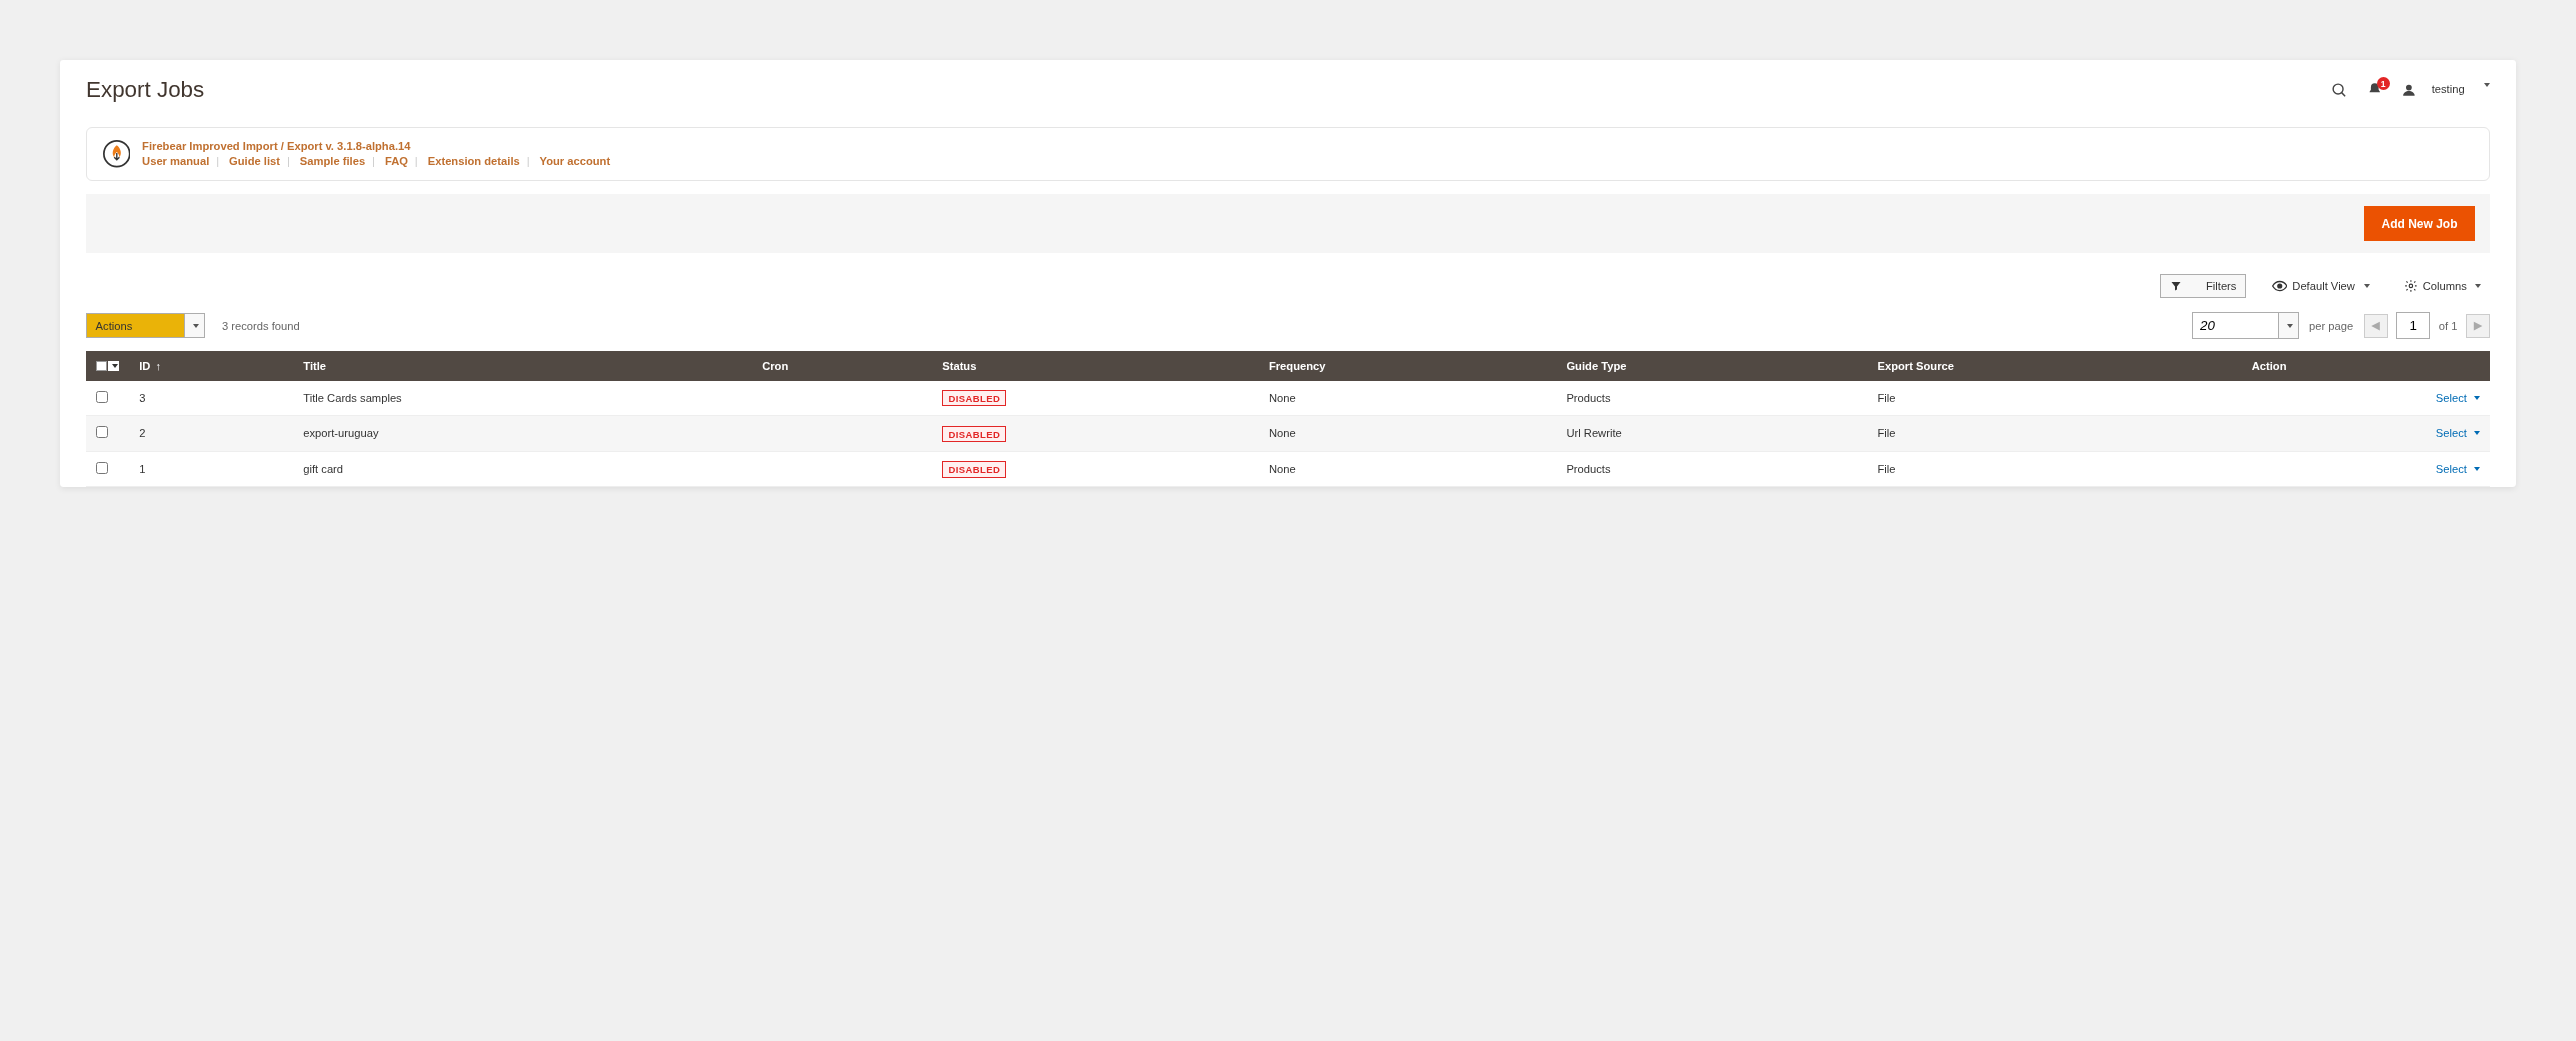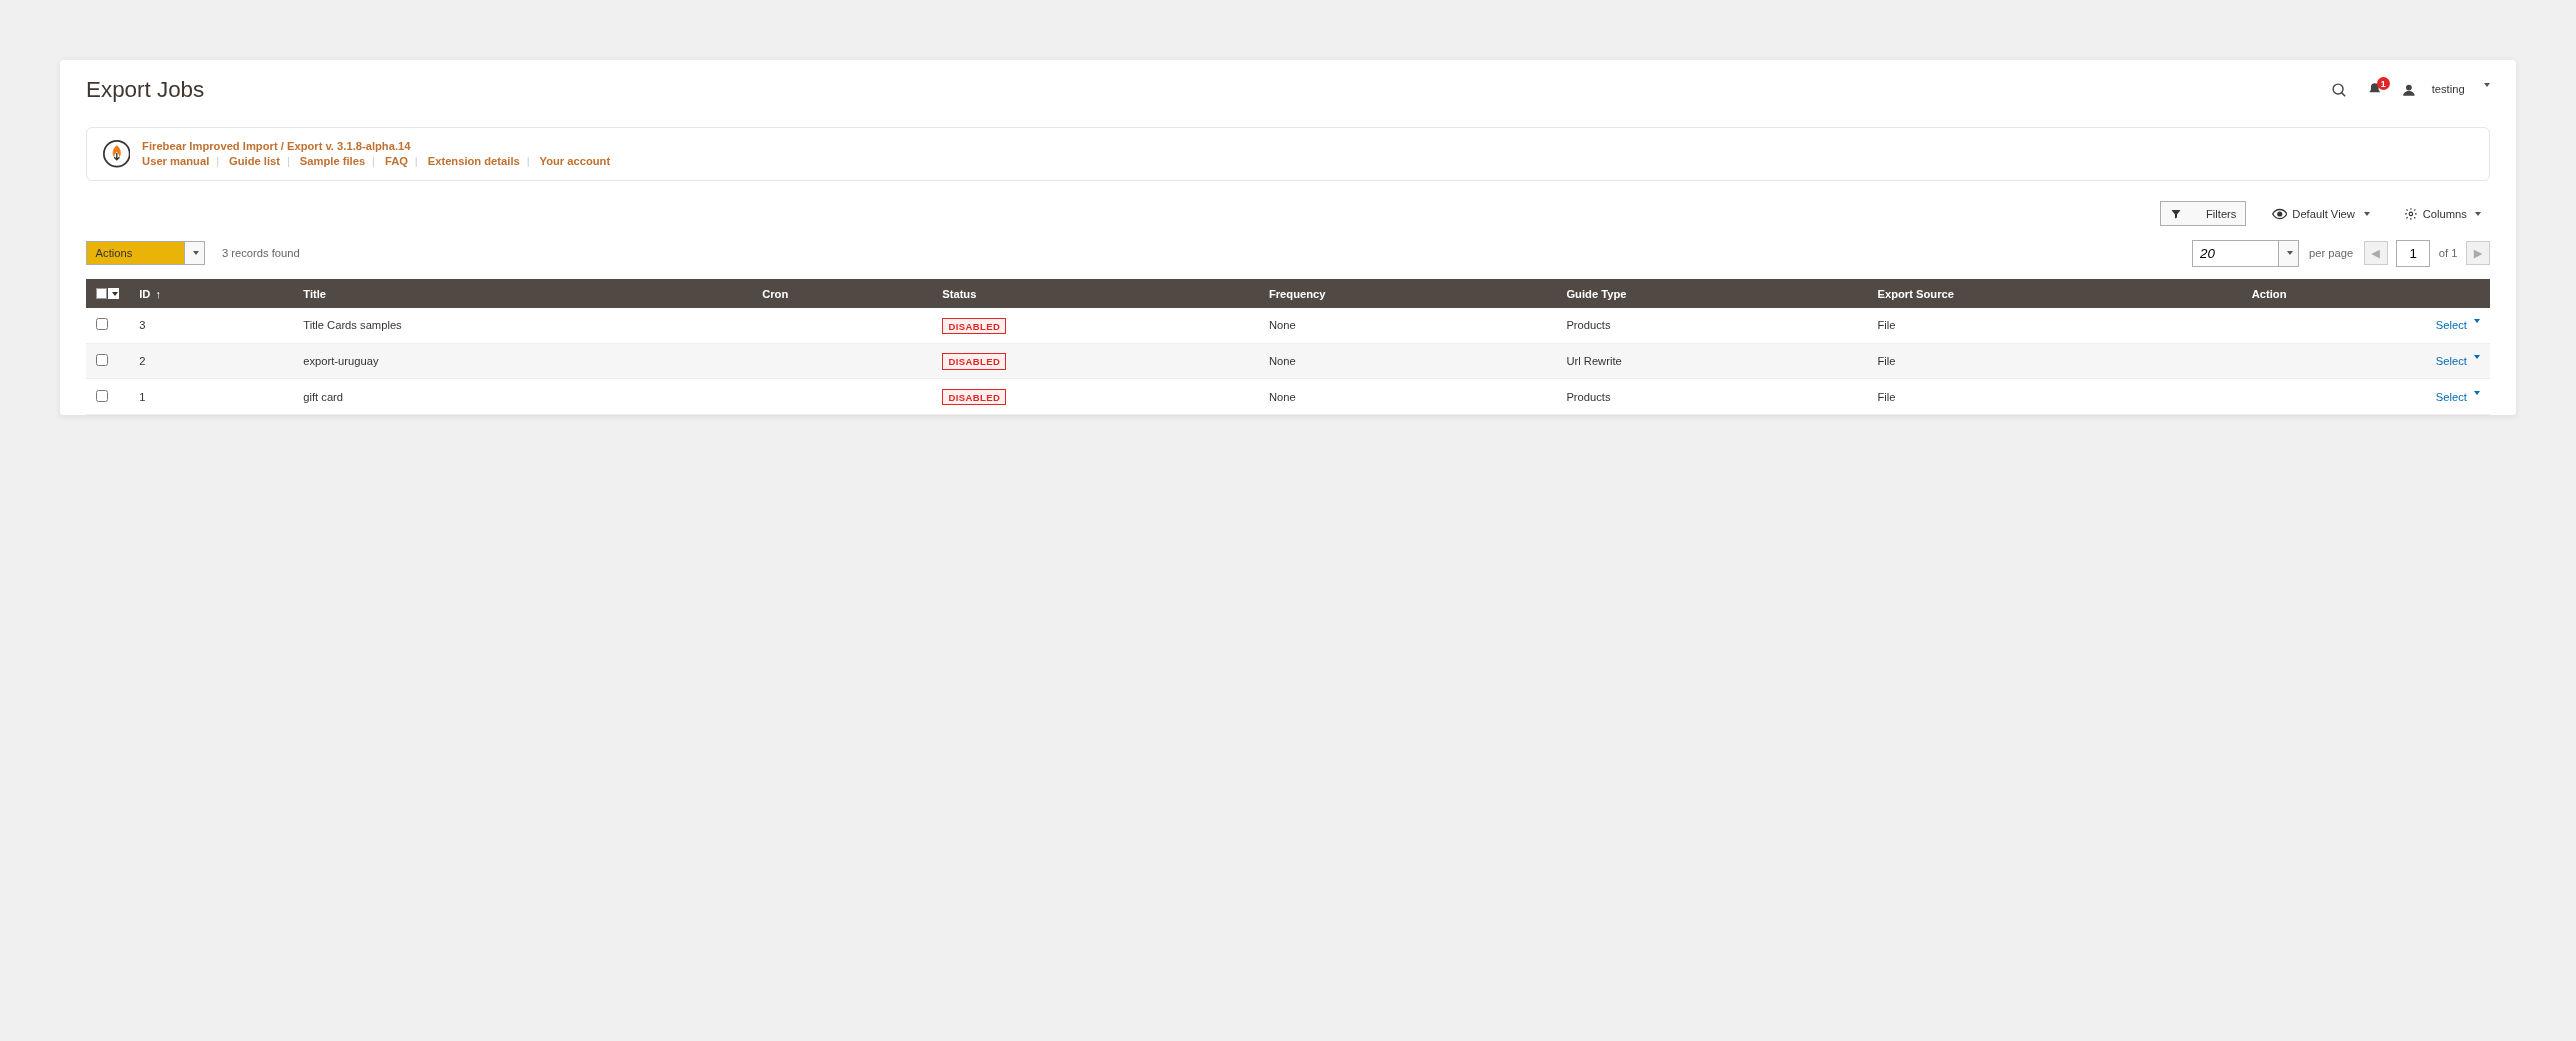"Add New Job" div.action-bar { html: none -> <div> <button>Add New Job</button> </div> }
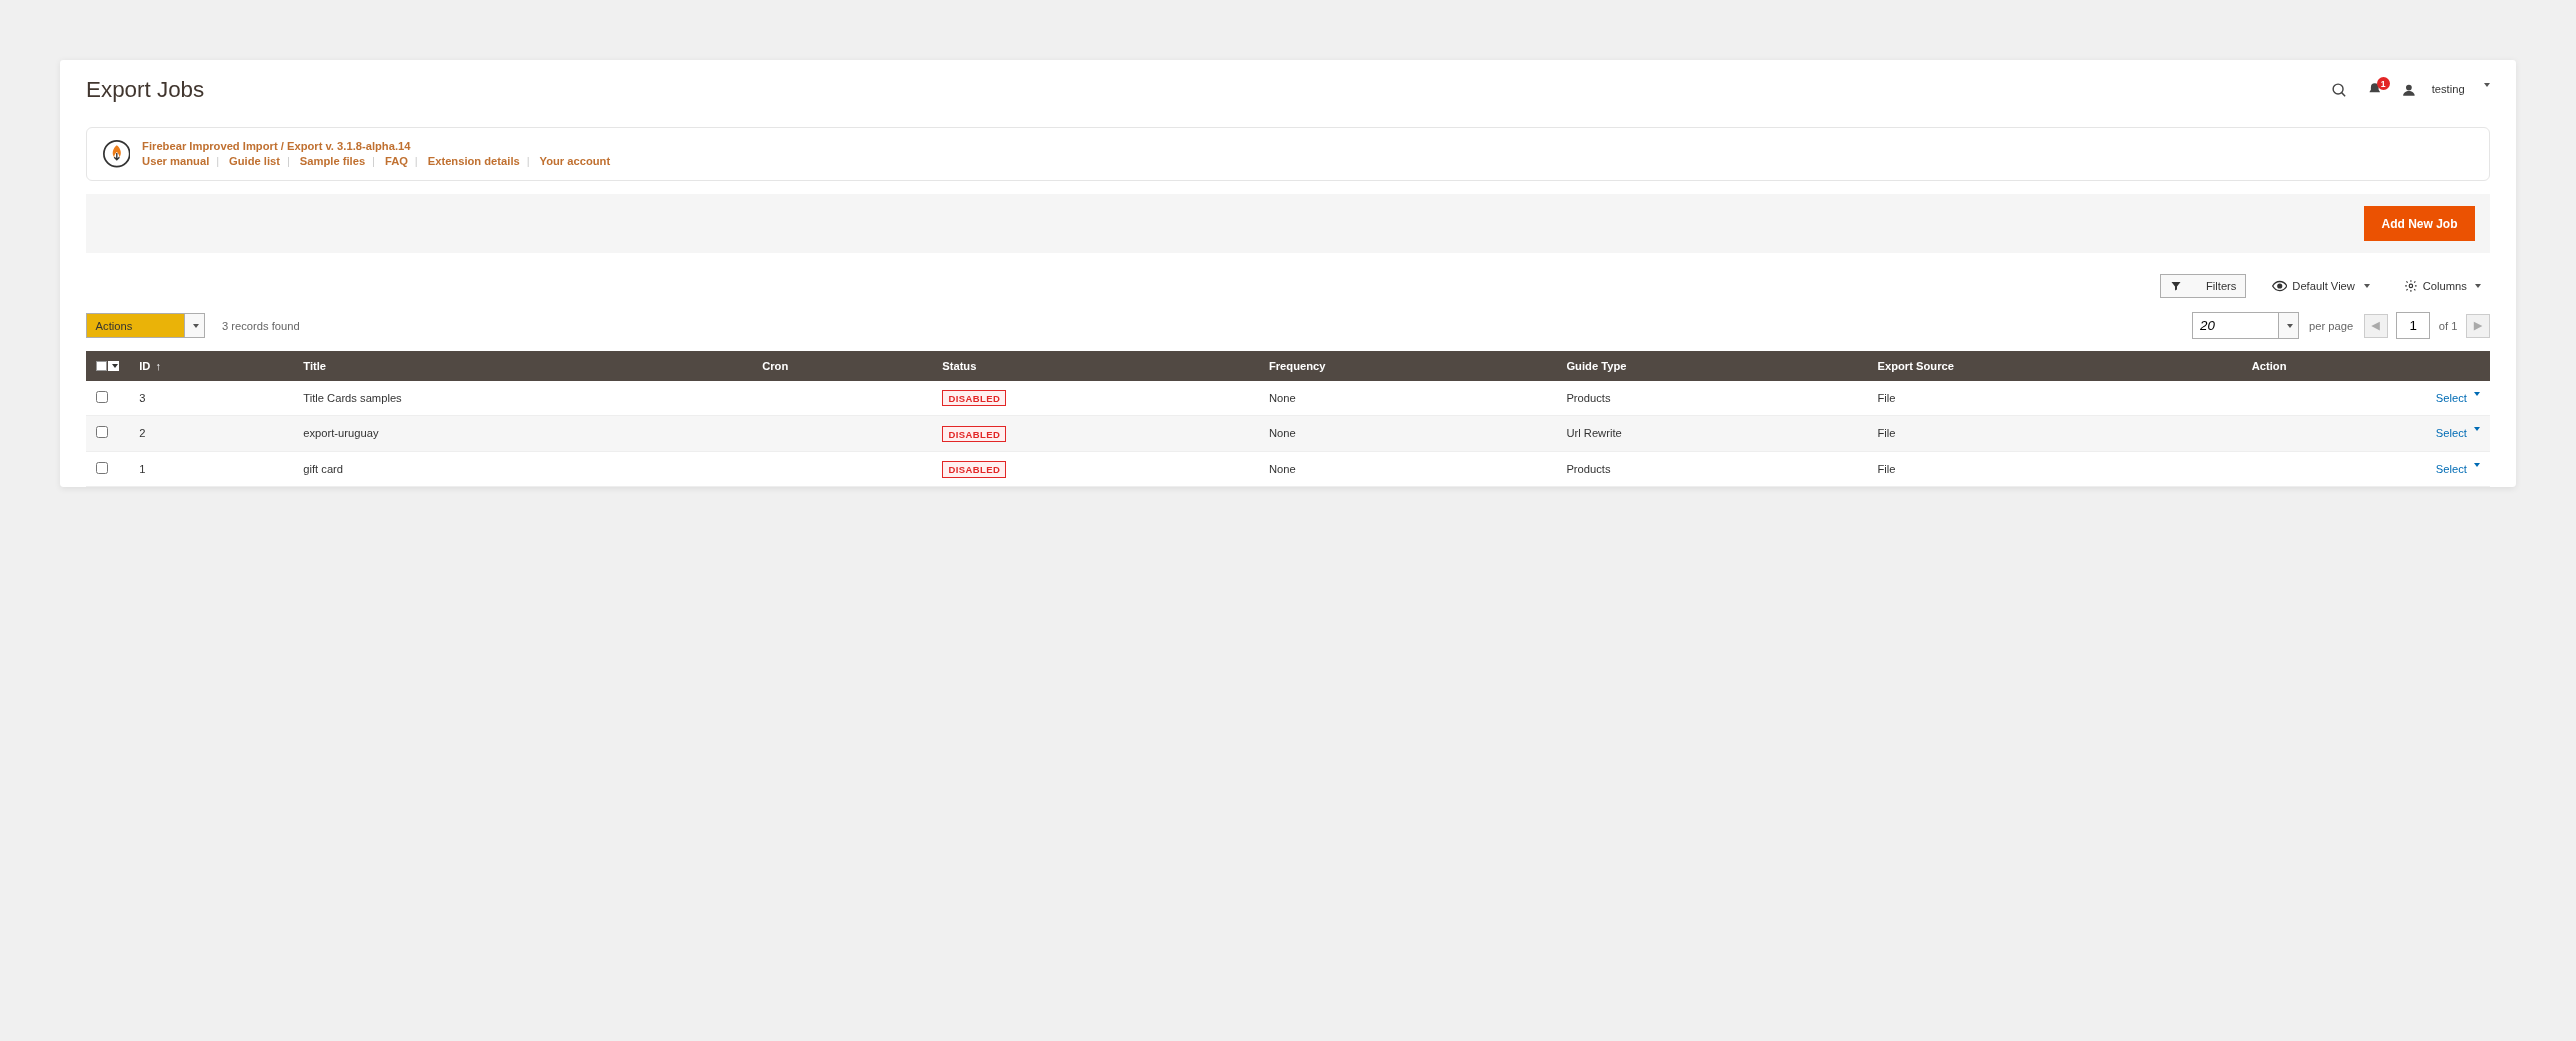"Select" .select-link { align-items: none -> center }
